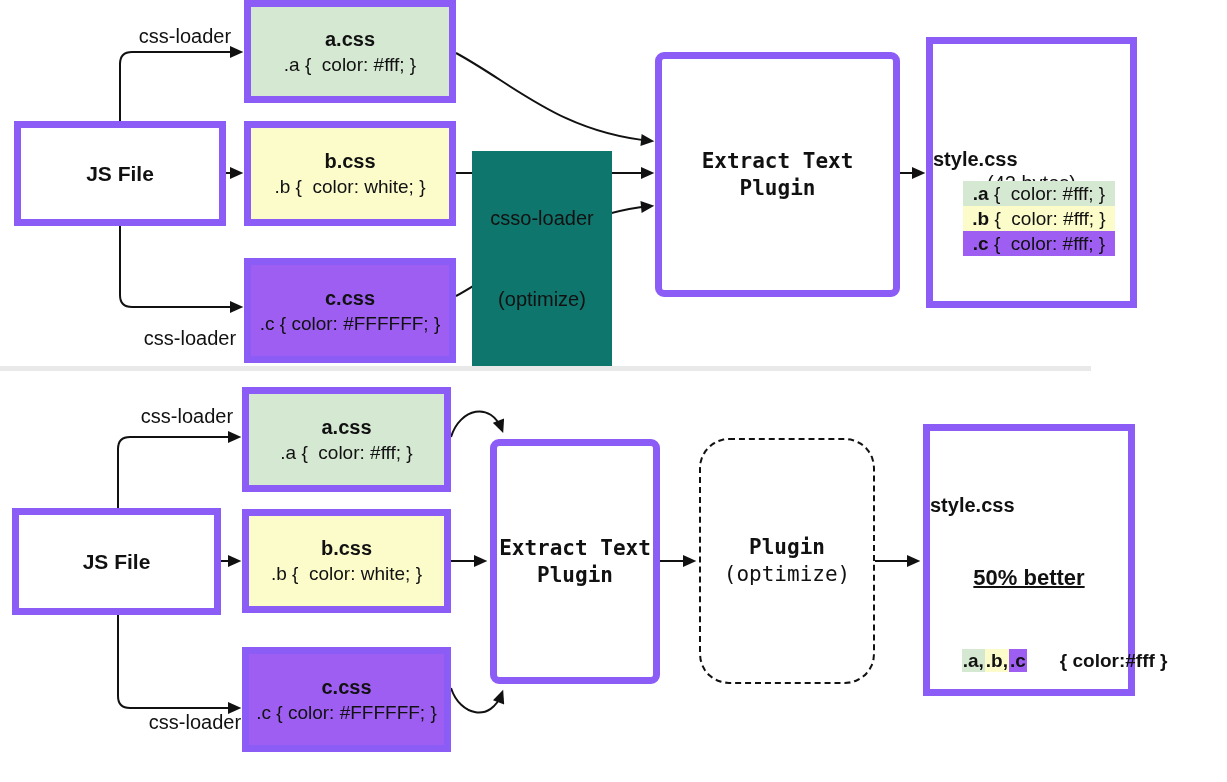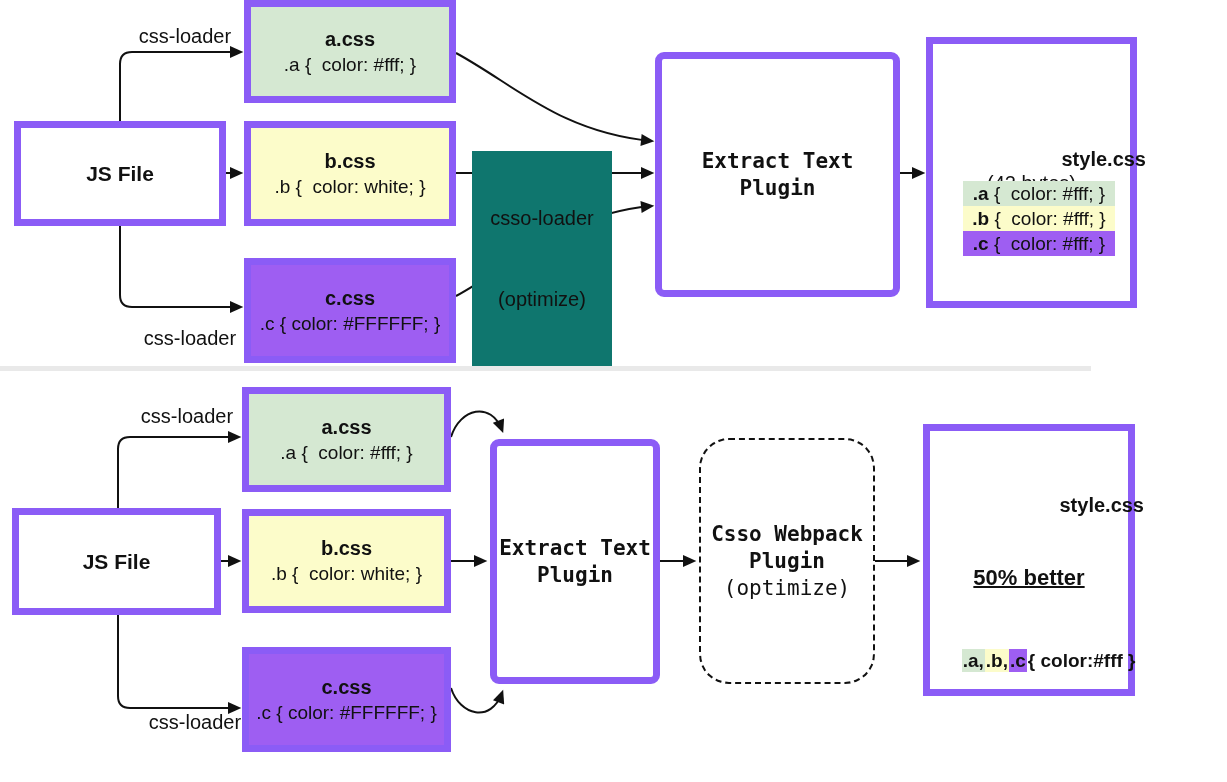"style.css" .out-title { padding-left: 16px -> none; text-align: right -> left }
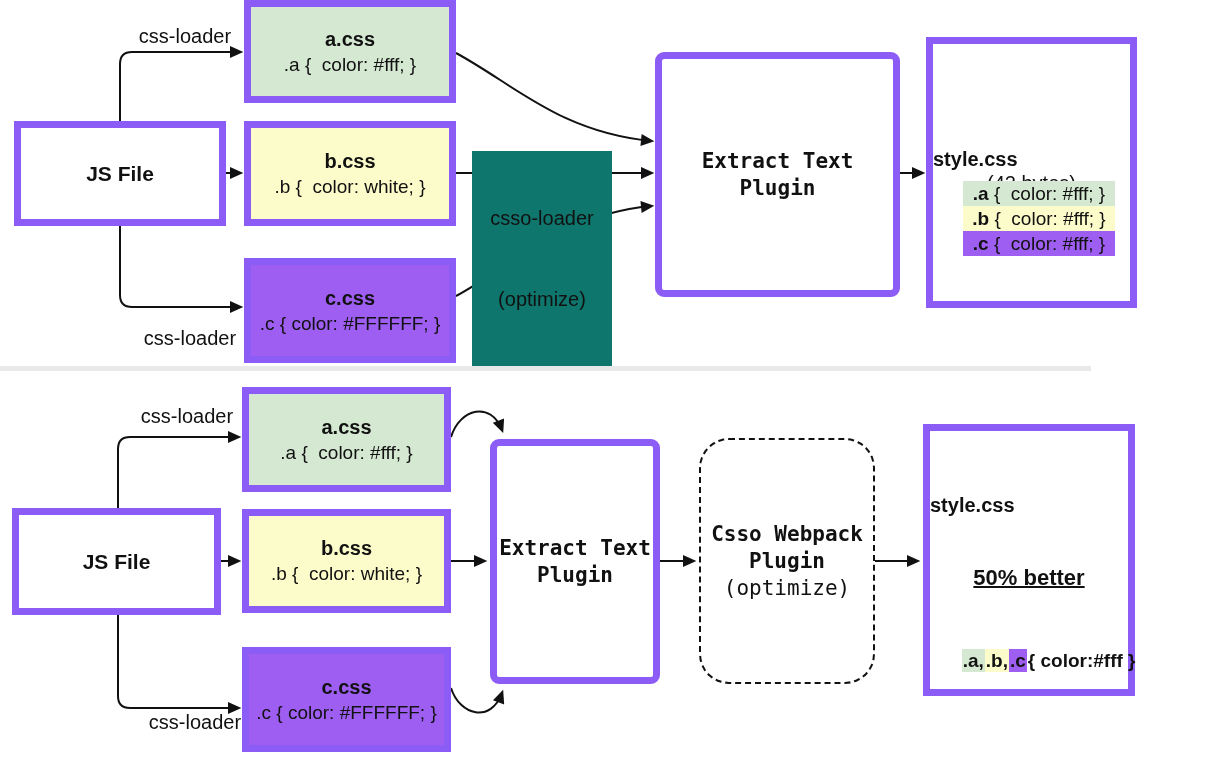"Csso Webpack" div.plugin-line { html: <div>Csso Webpack</div> -> none }
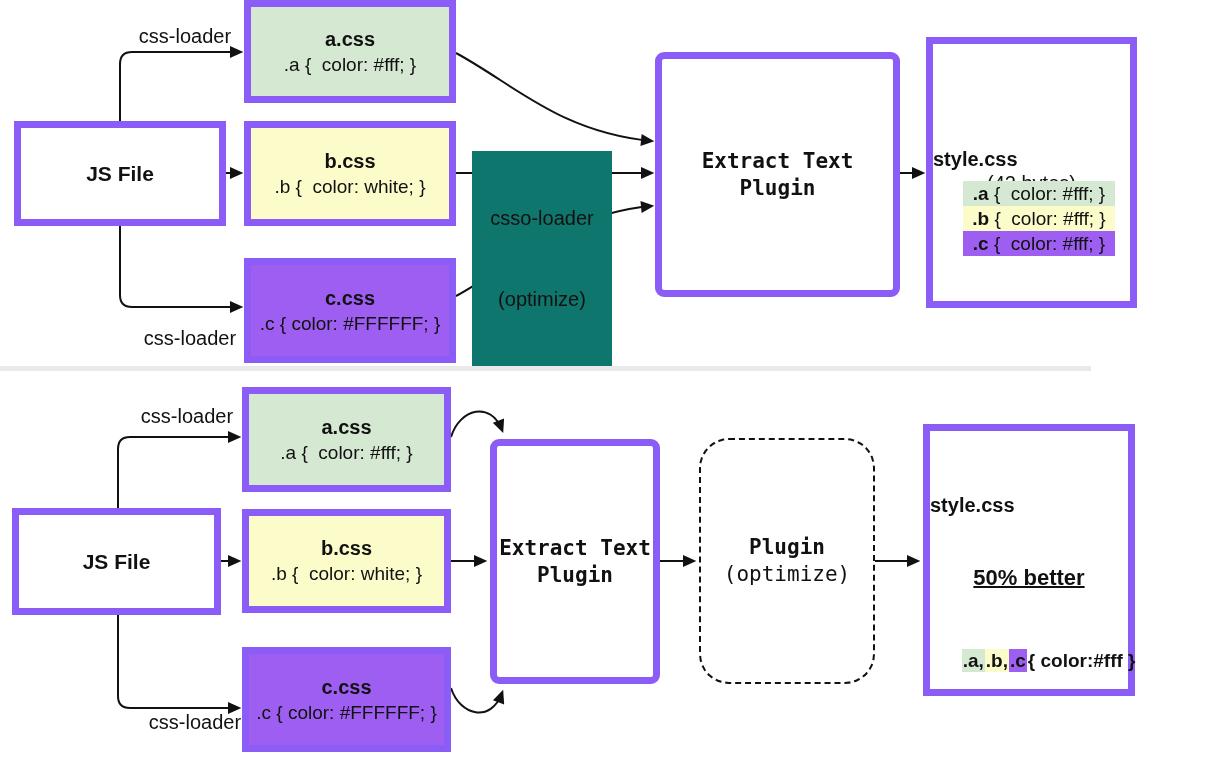"{ color:#fff }" .hl-none { margin-left: none -> 32px }
